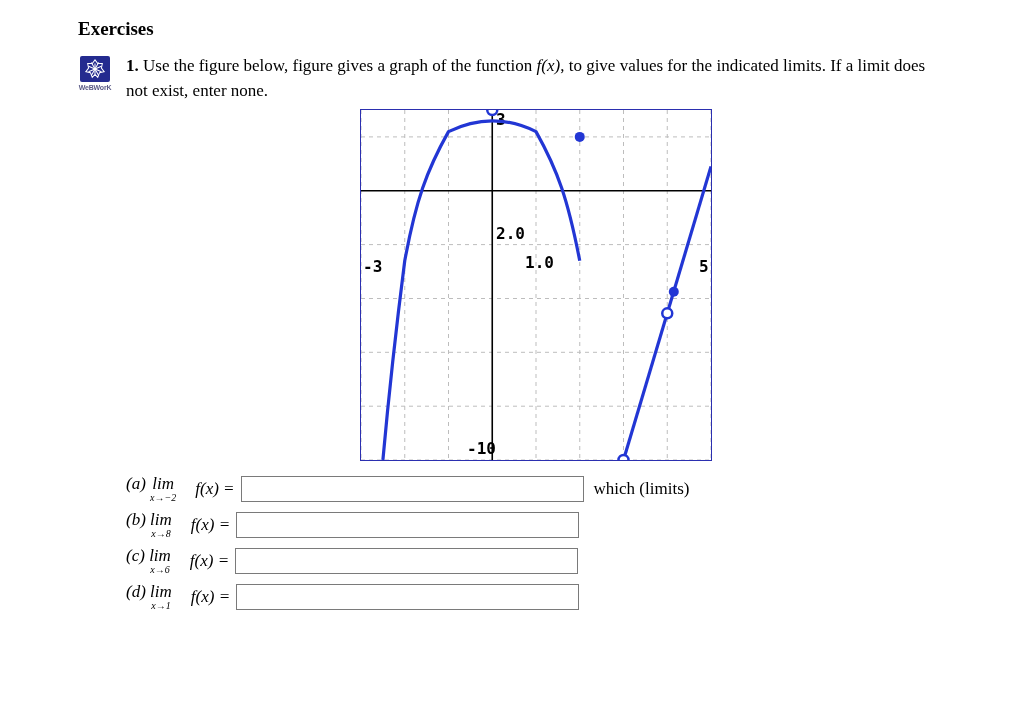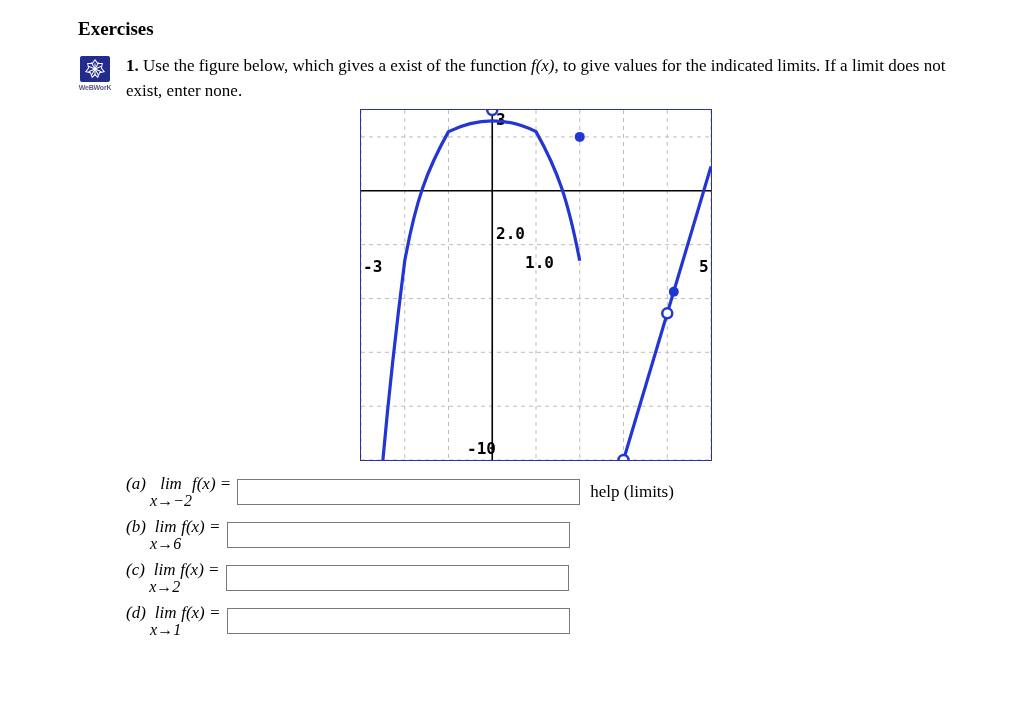"Use the figure below, which" span { text: which gives a exist -> figure gives a graph }
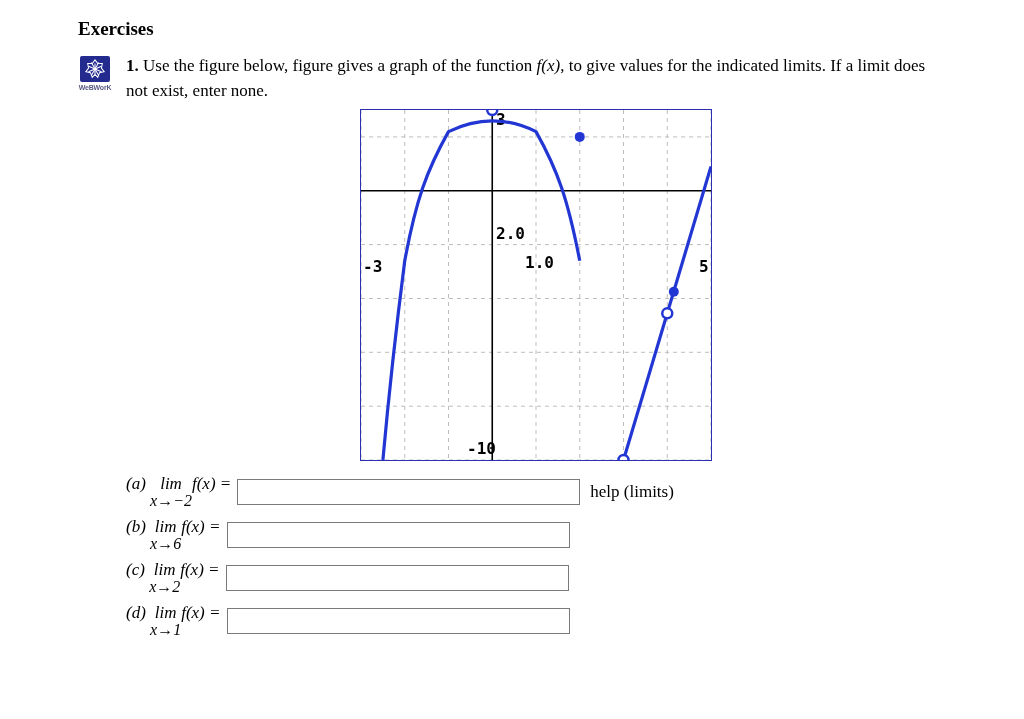"lim" .lim-stack { align-items: flex-start -> center; gap: 0 -> 19px }
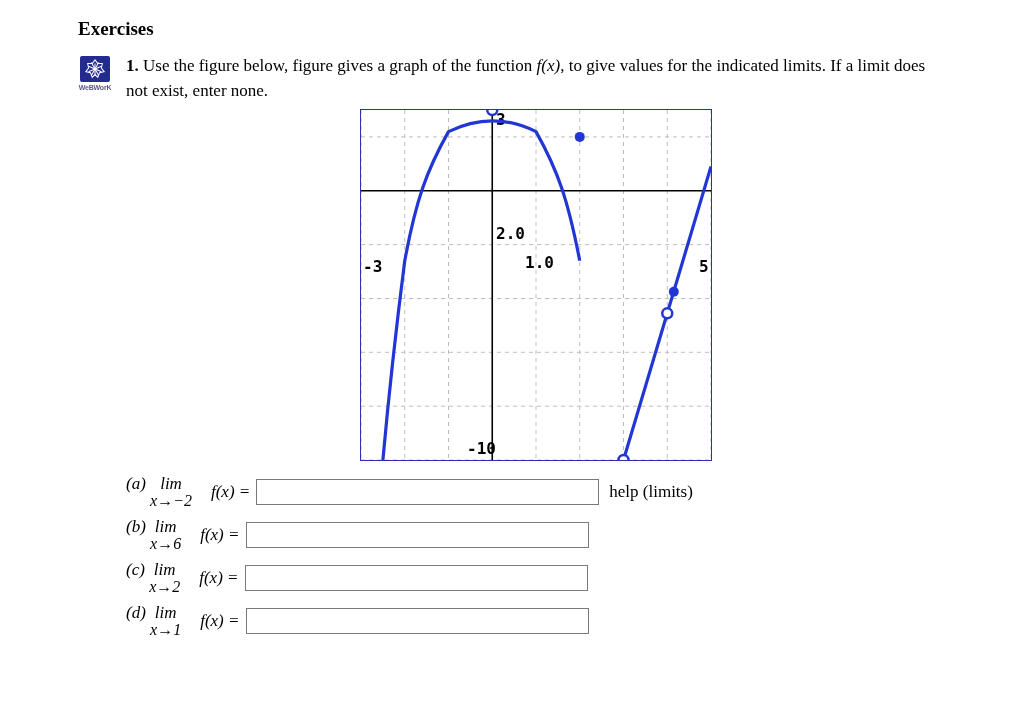"x→−2" .lim-main .bot { font-size: 16px -> 10px }
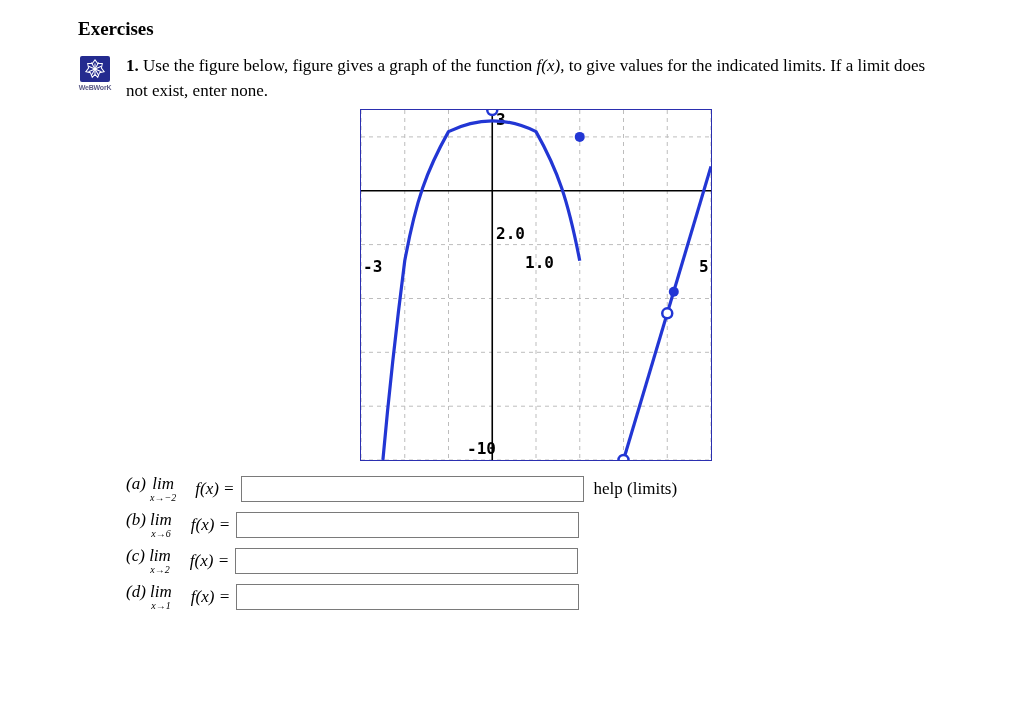"help (limits)" a.help-link { text: help -> which }
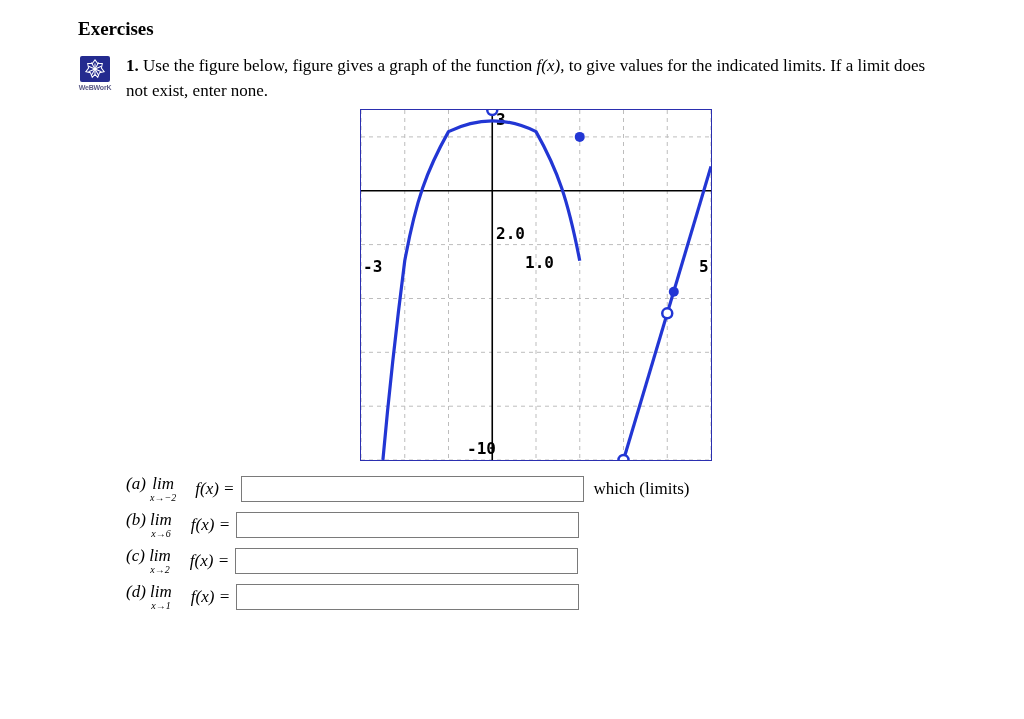"x→6" span.bot { text: 6 -> 8 }
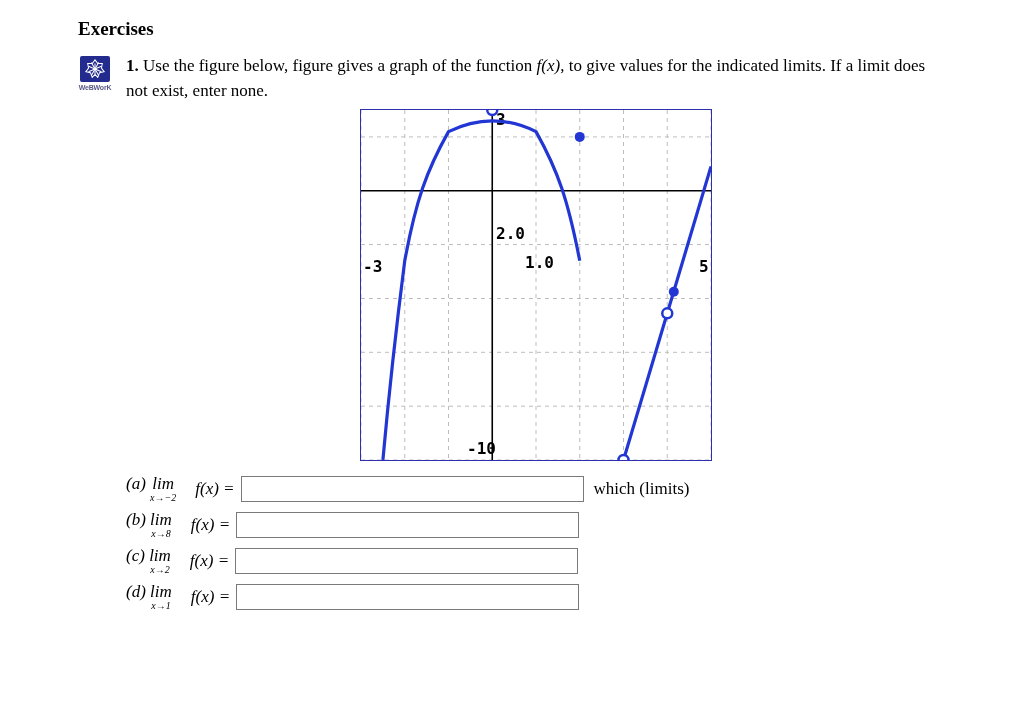"x→2" span.bot { text: 2 -> 6 }
